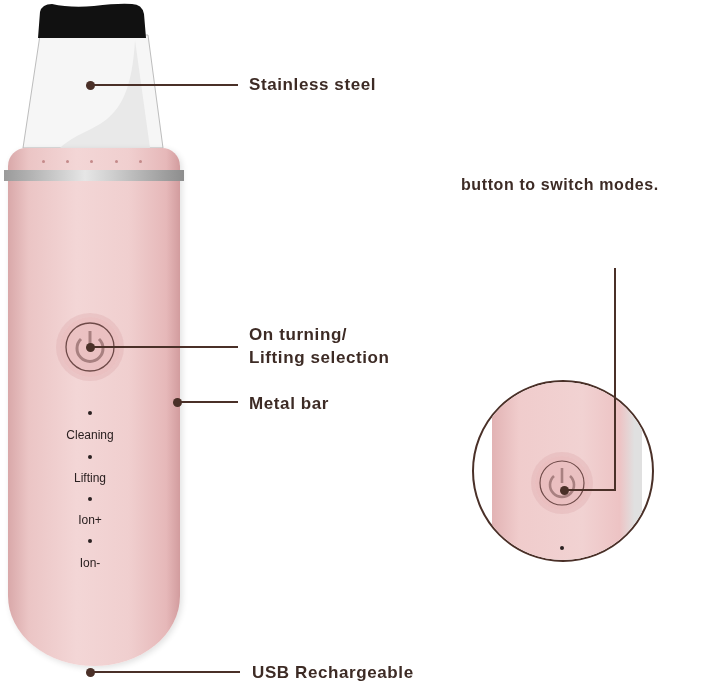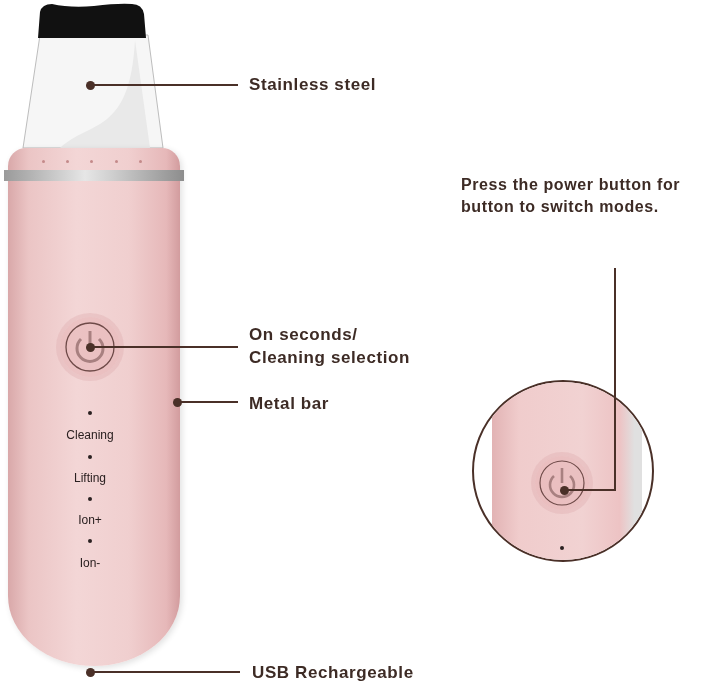"Press the power button for" div.label { html: <div>Press the power button for</div> -> none }
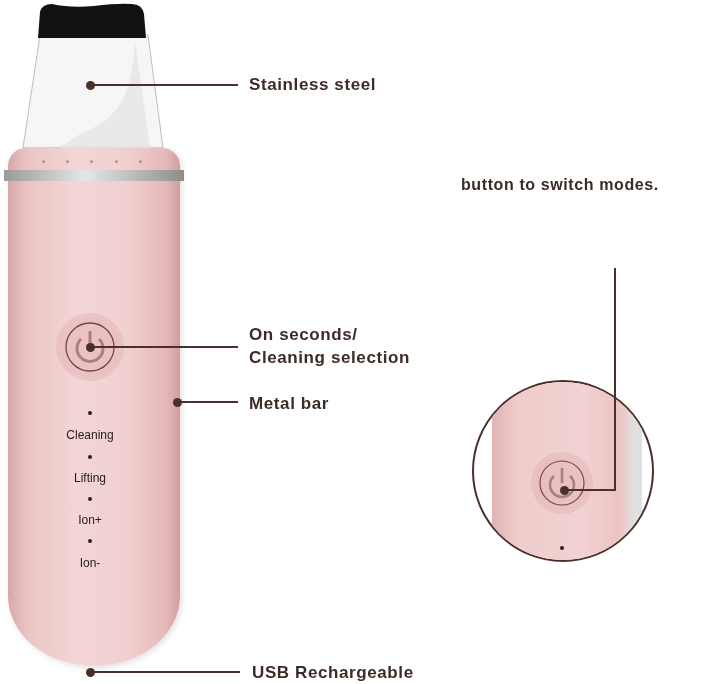"On seconds/" div.label { text: seconds/ -> turning/ }
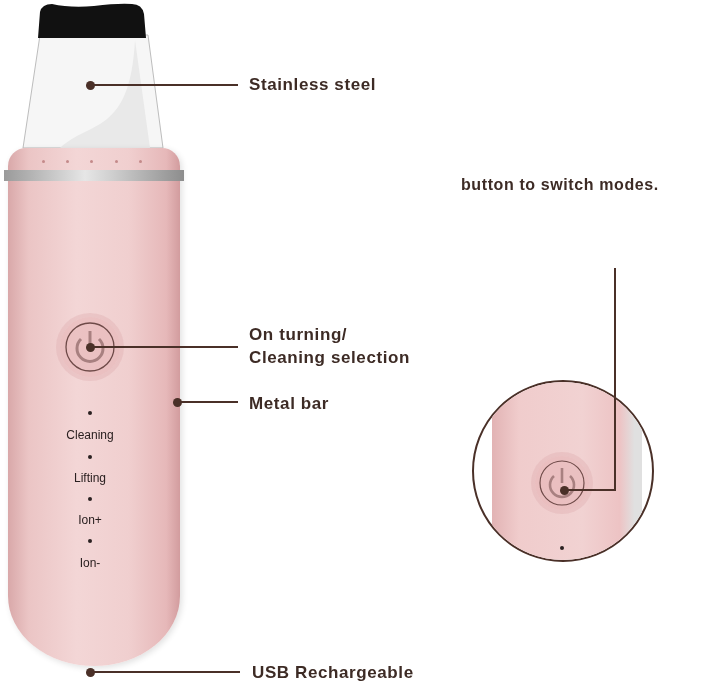"Cleaning selection" div.label { text: Cleaning -> Lifting }
